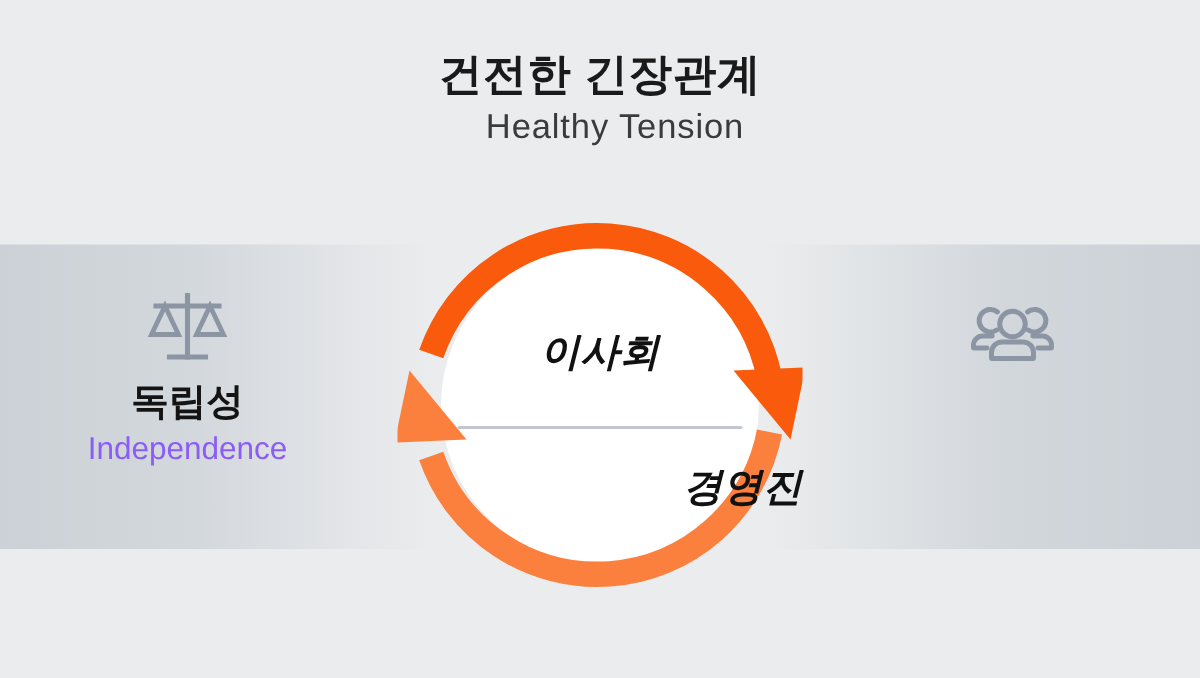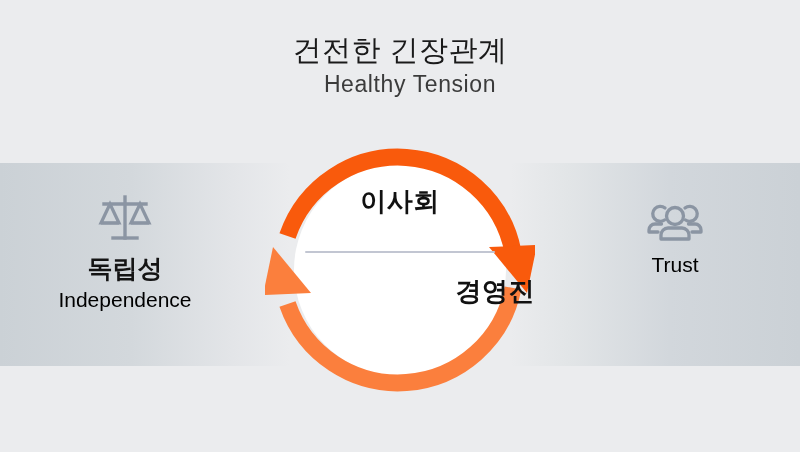"건전한 긴장관계" .title-ko { font-weight: normal -> bold }
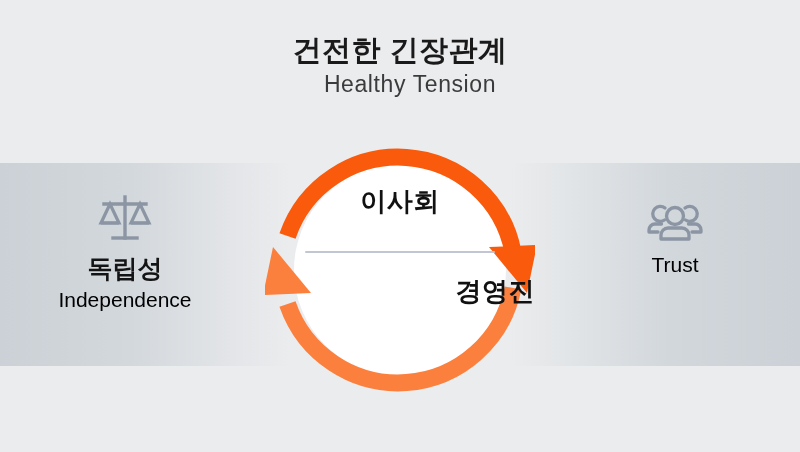"이사회" .core-text { font-style: none -> italic; top: 119px -> 152px }
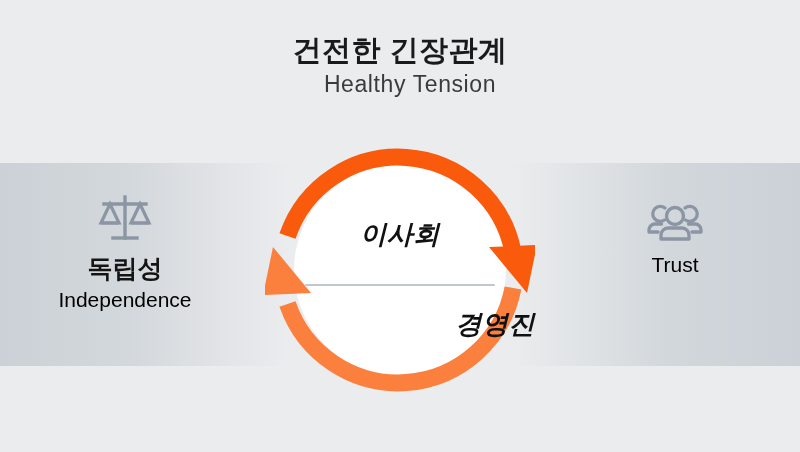"Trust" div.side-label-en { html: <div>Trust</div> -> none }
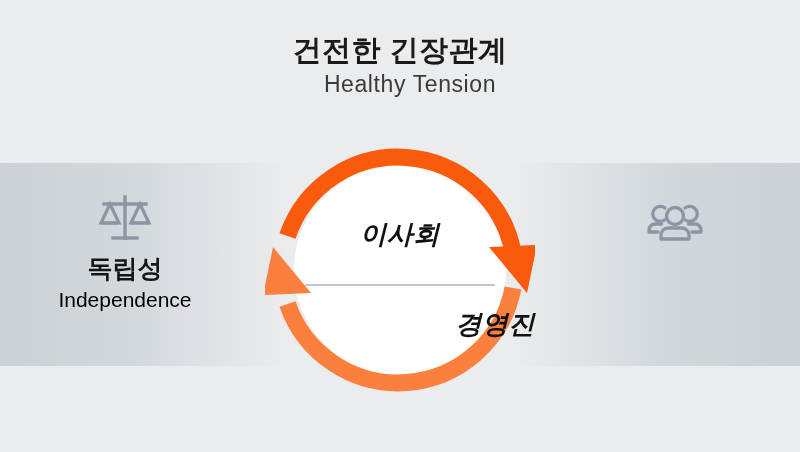"Independence" .side-label-en { color: #000000 -> #8b5cf6 }
